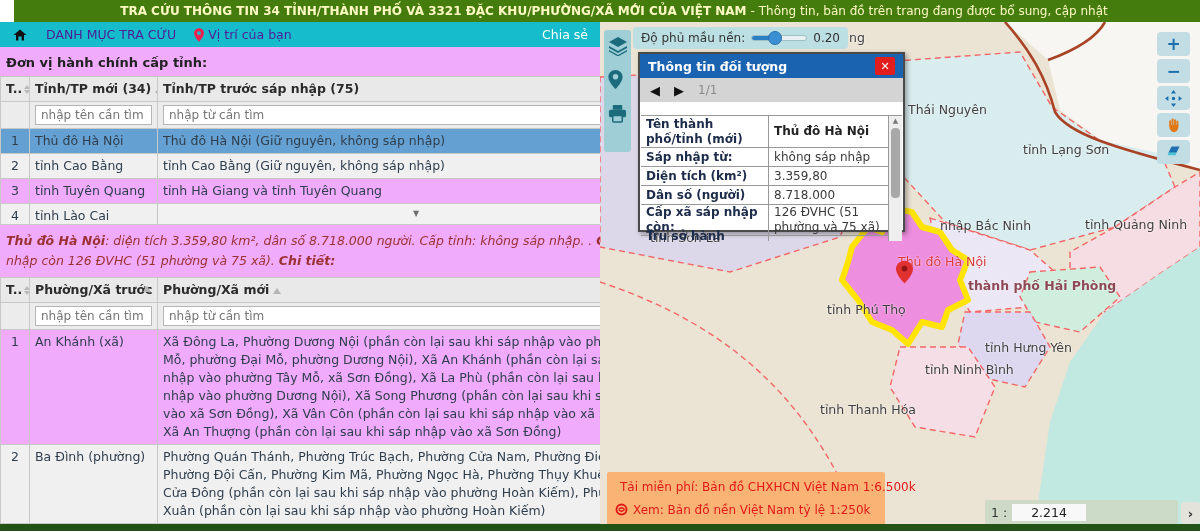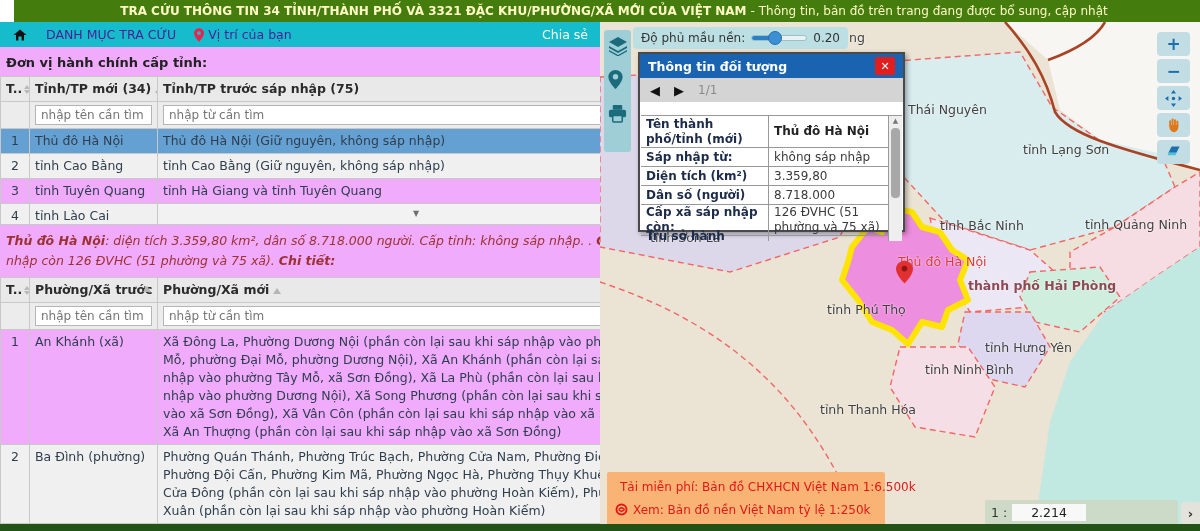"tỉnh Bắc Ninh" span.map-label { text: tỉnh -> nhập }
